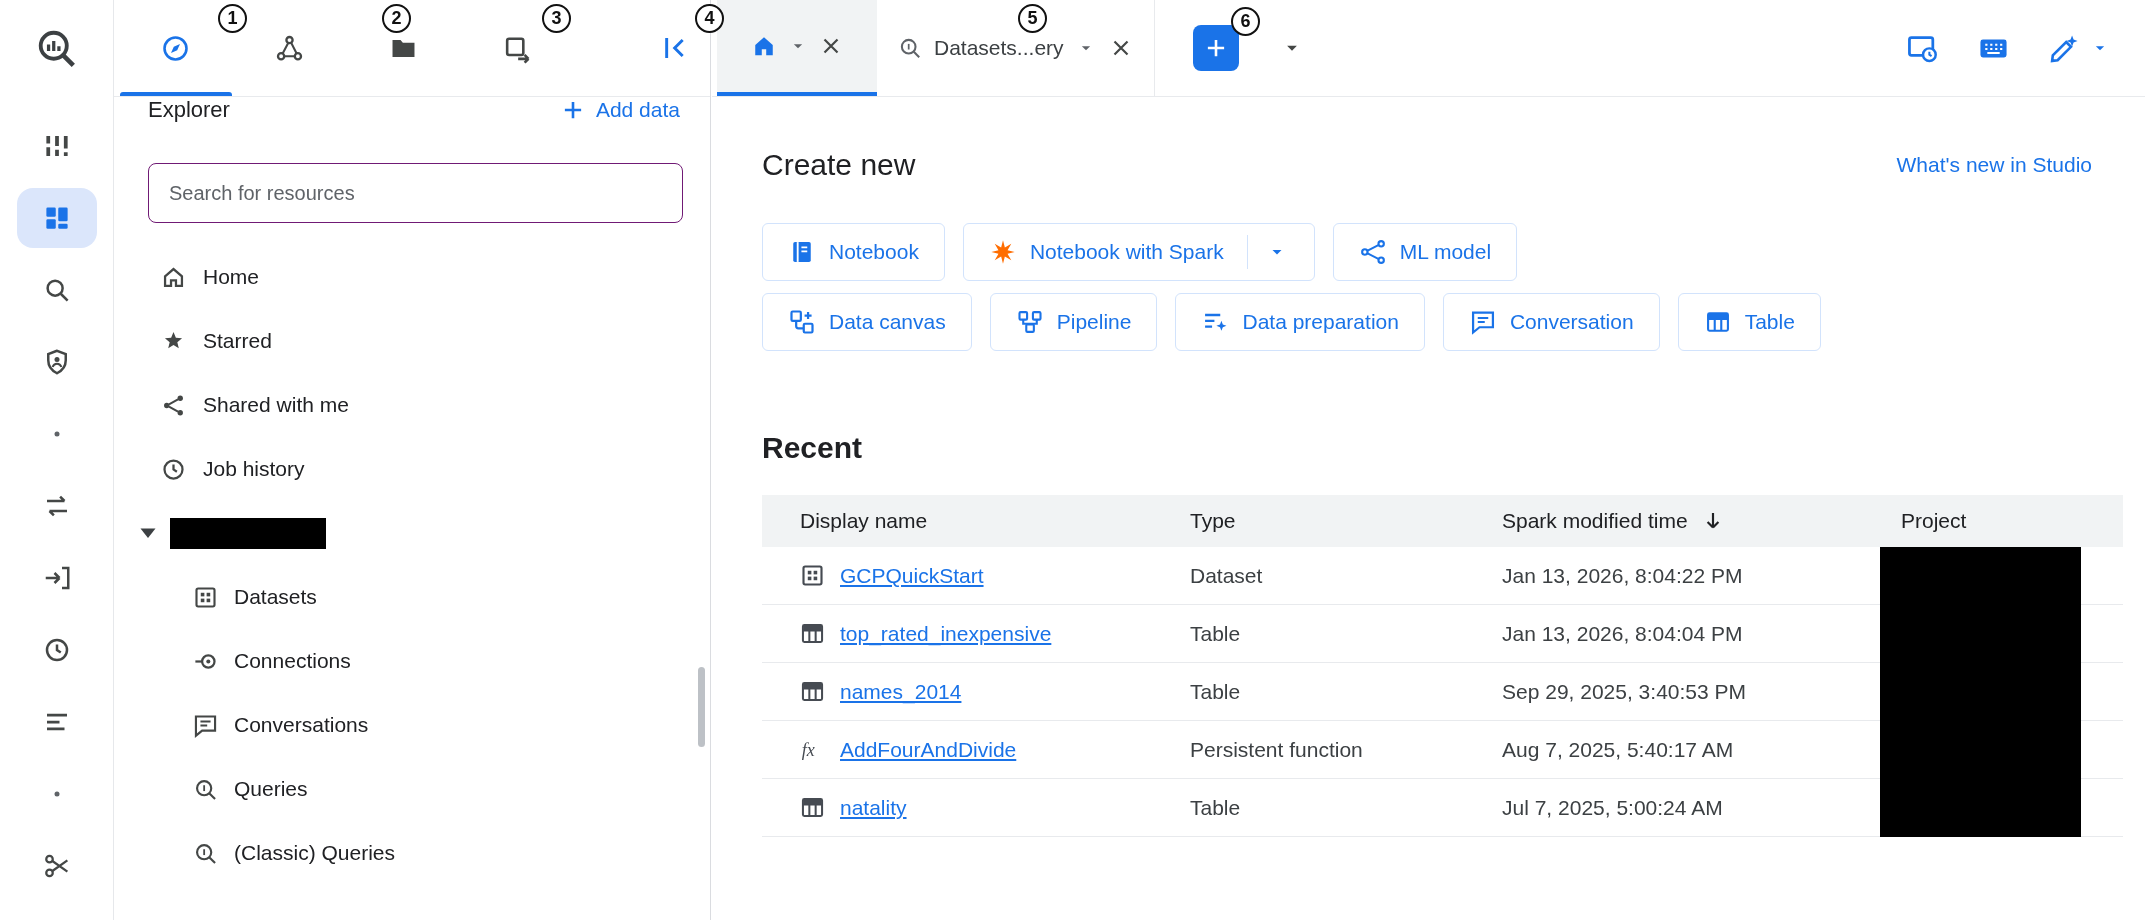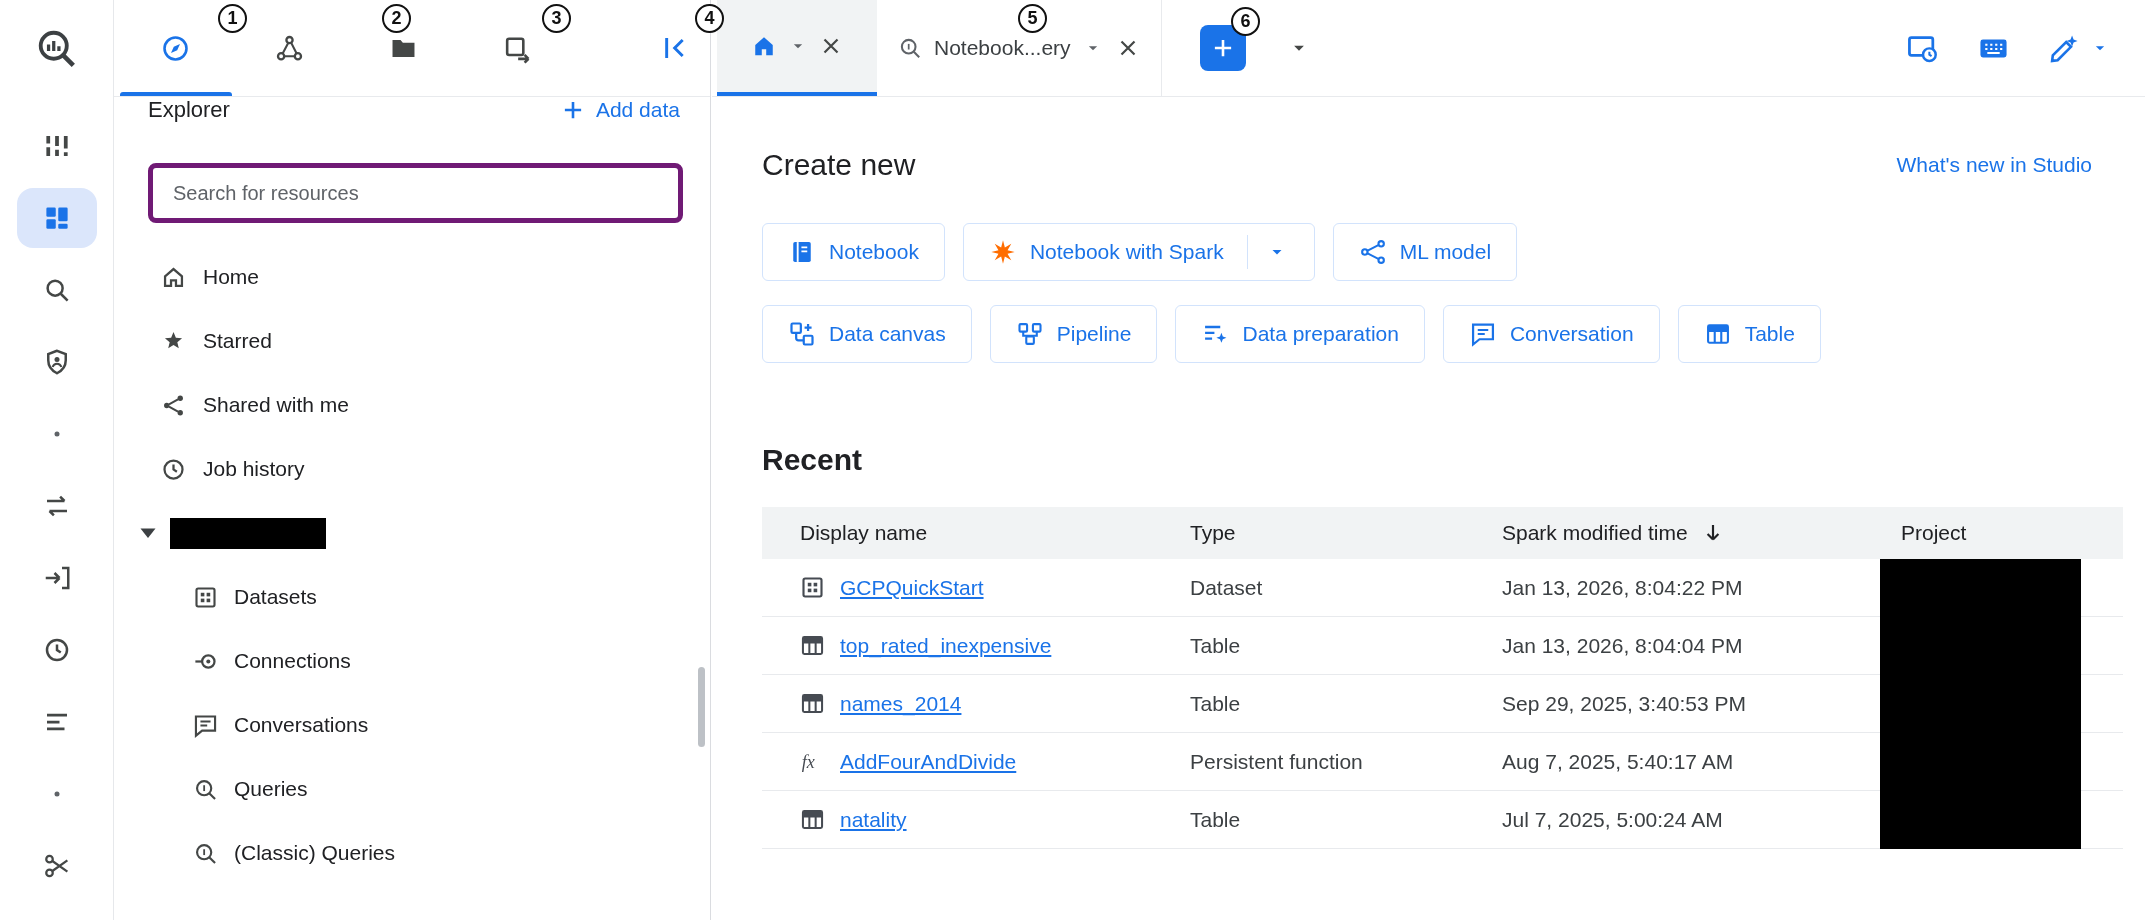"Notebook...ery" span.tab-label { text: Notebook...ery -> Datasets...ery }
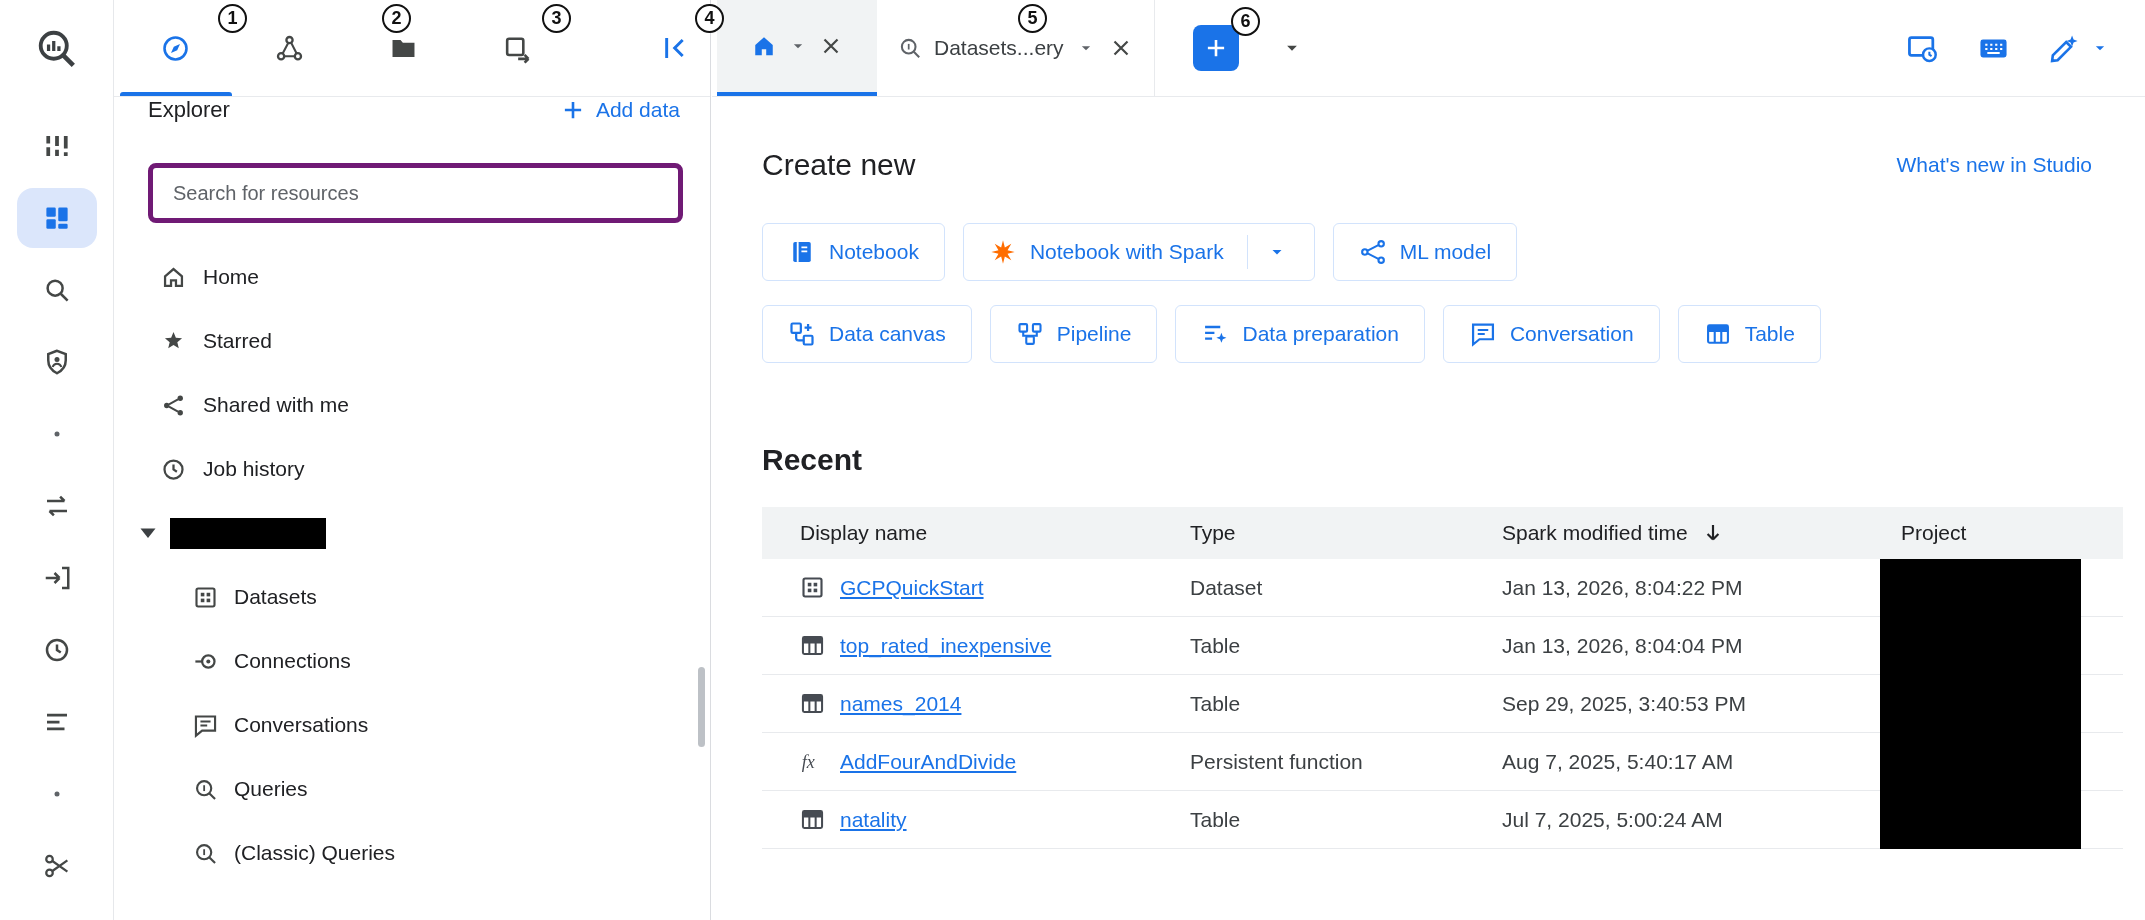"Search for resources" .x-search input { border: 5px solid #701a75 -> 1px solid #701a75 }
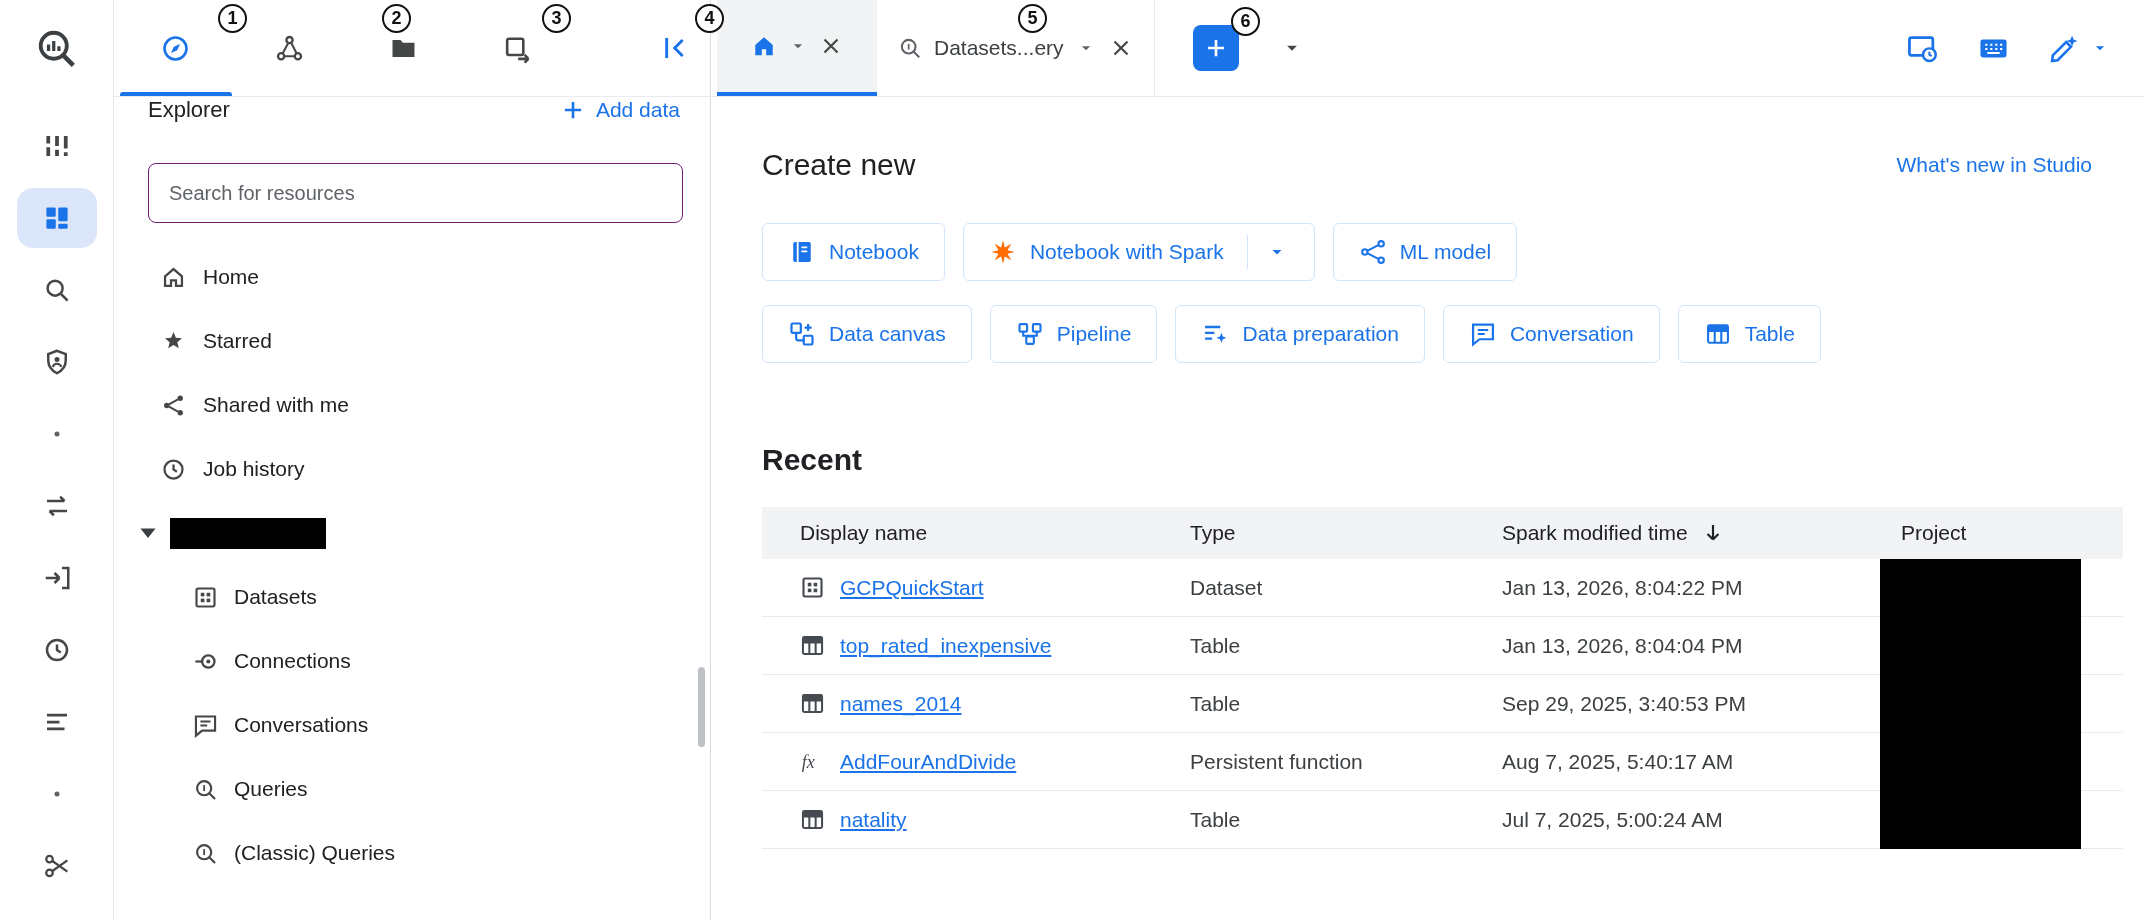"Data canvas" .btnrow + .btnrow { margin-top: 24px -> 12px }
